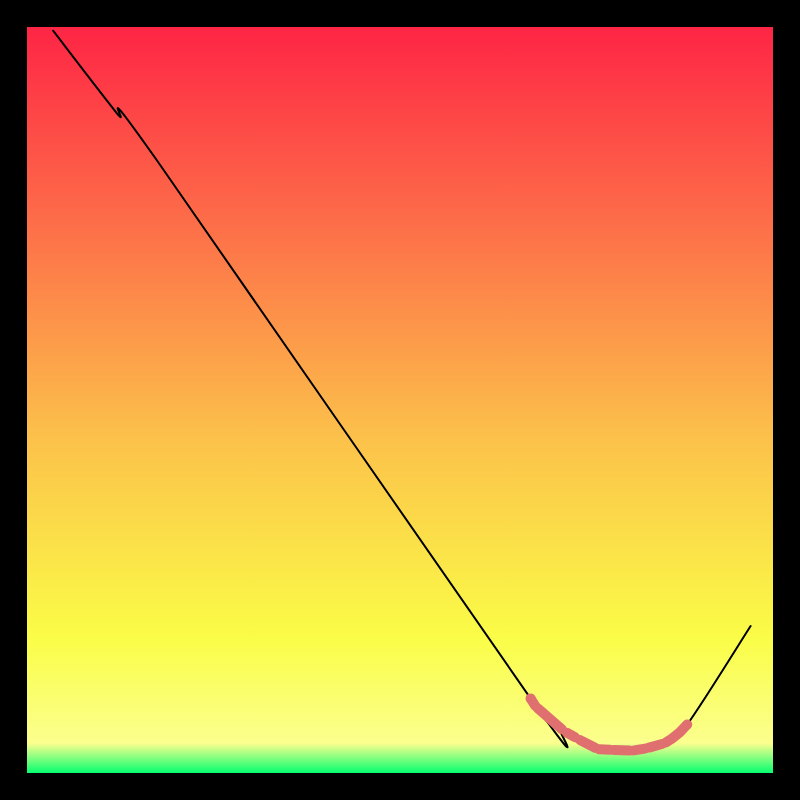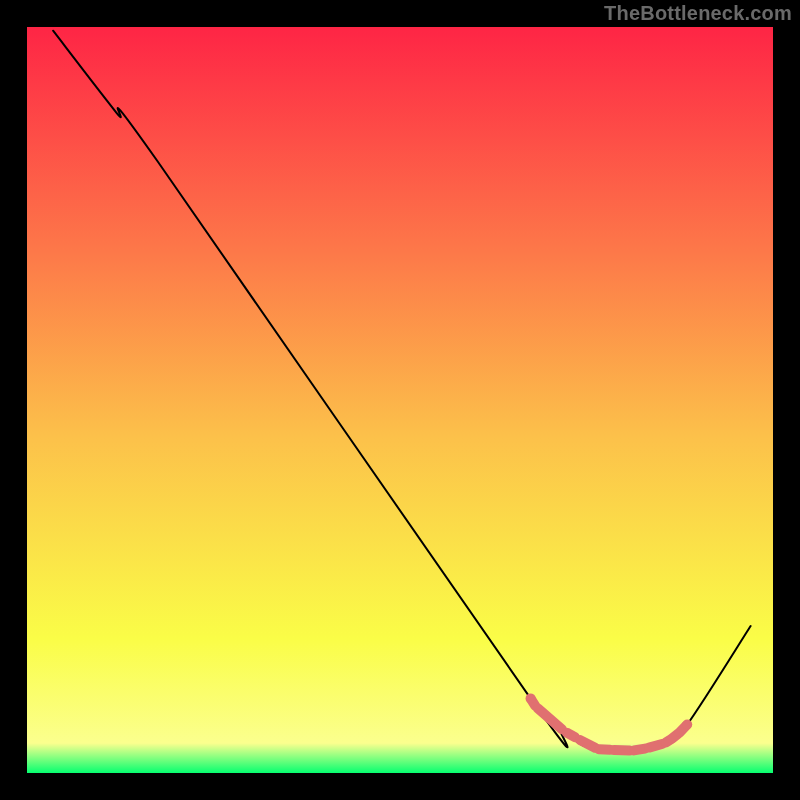"TheBottleneck.com" div.watermark { html: <div>TheBottleneck.com</div> -> none }
